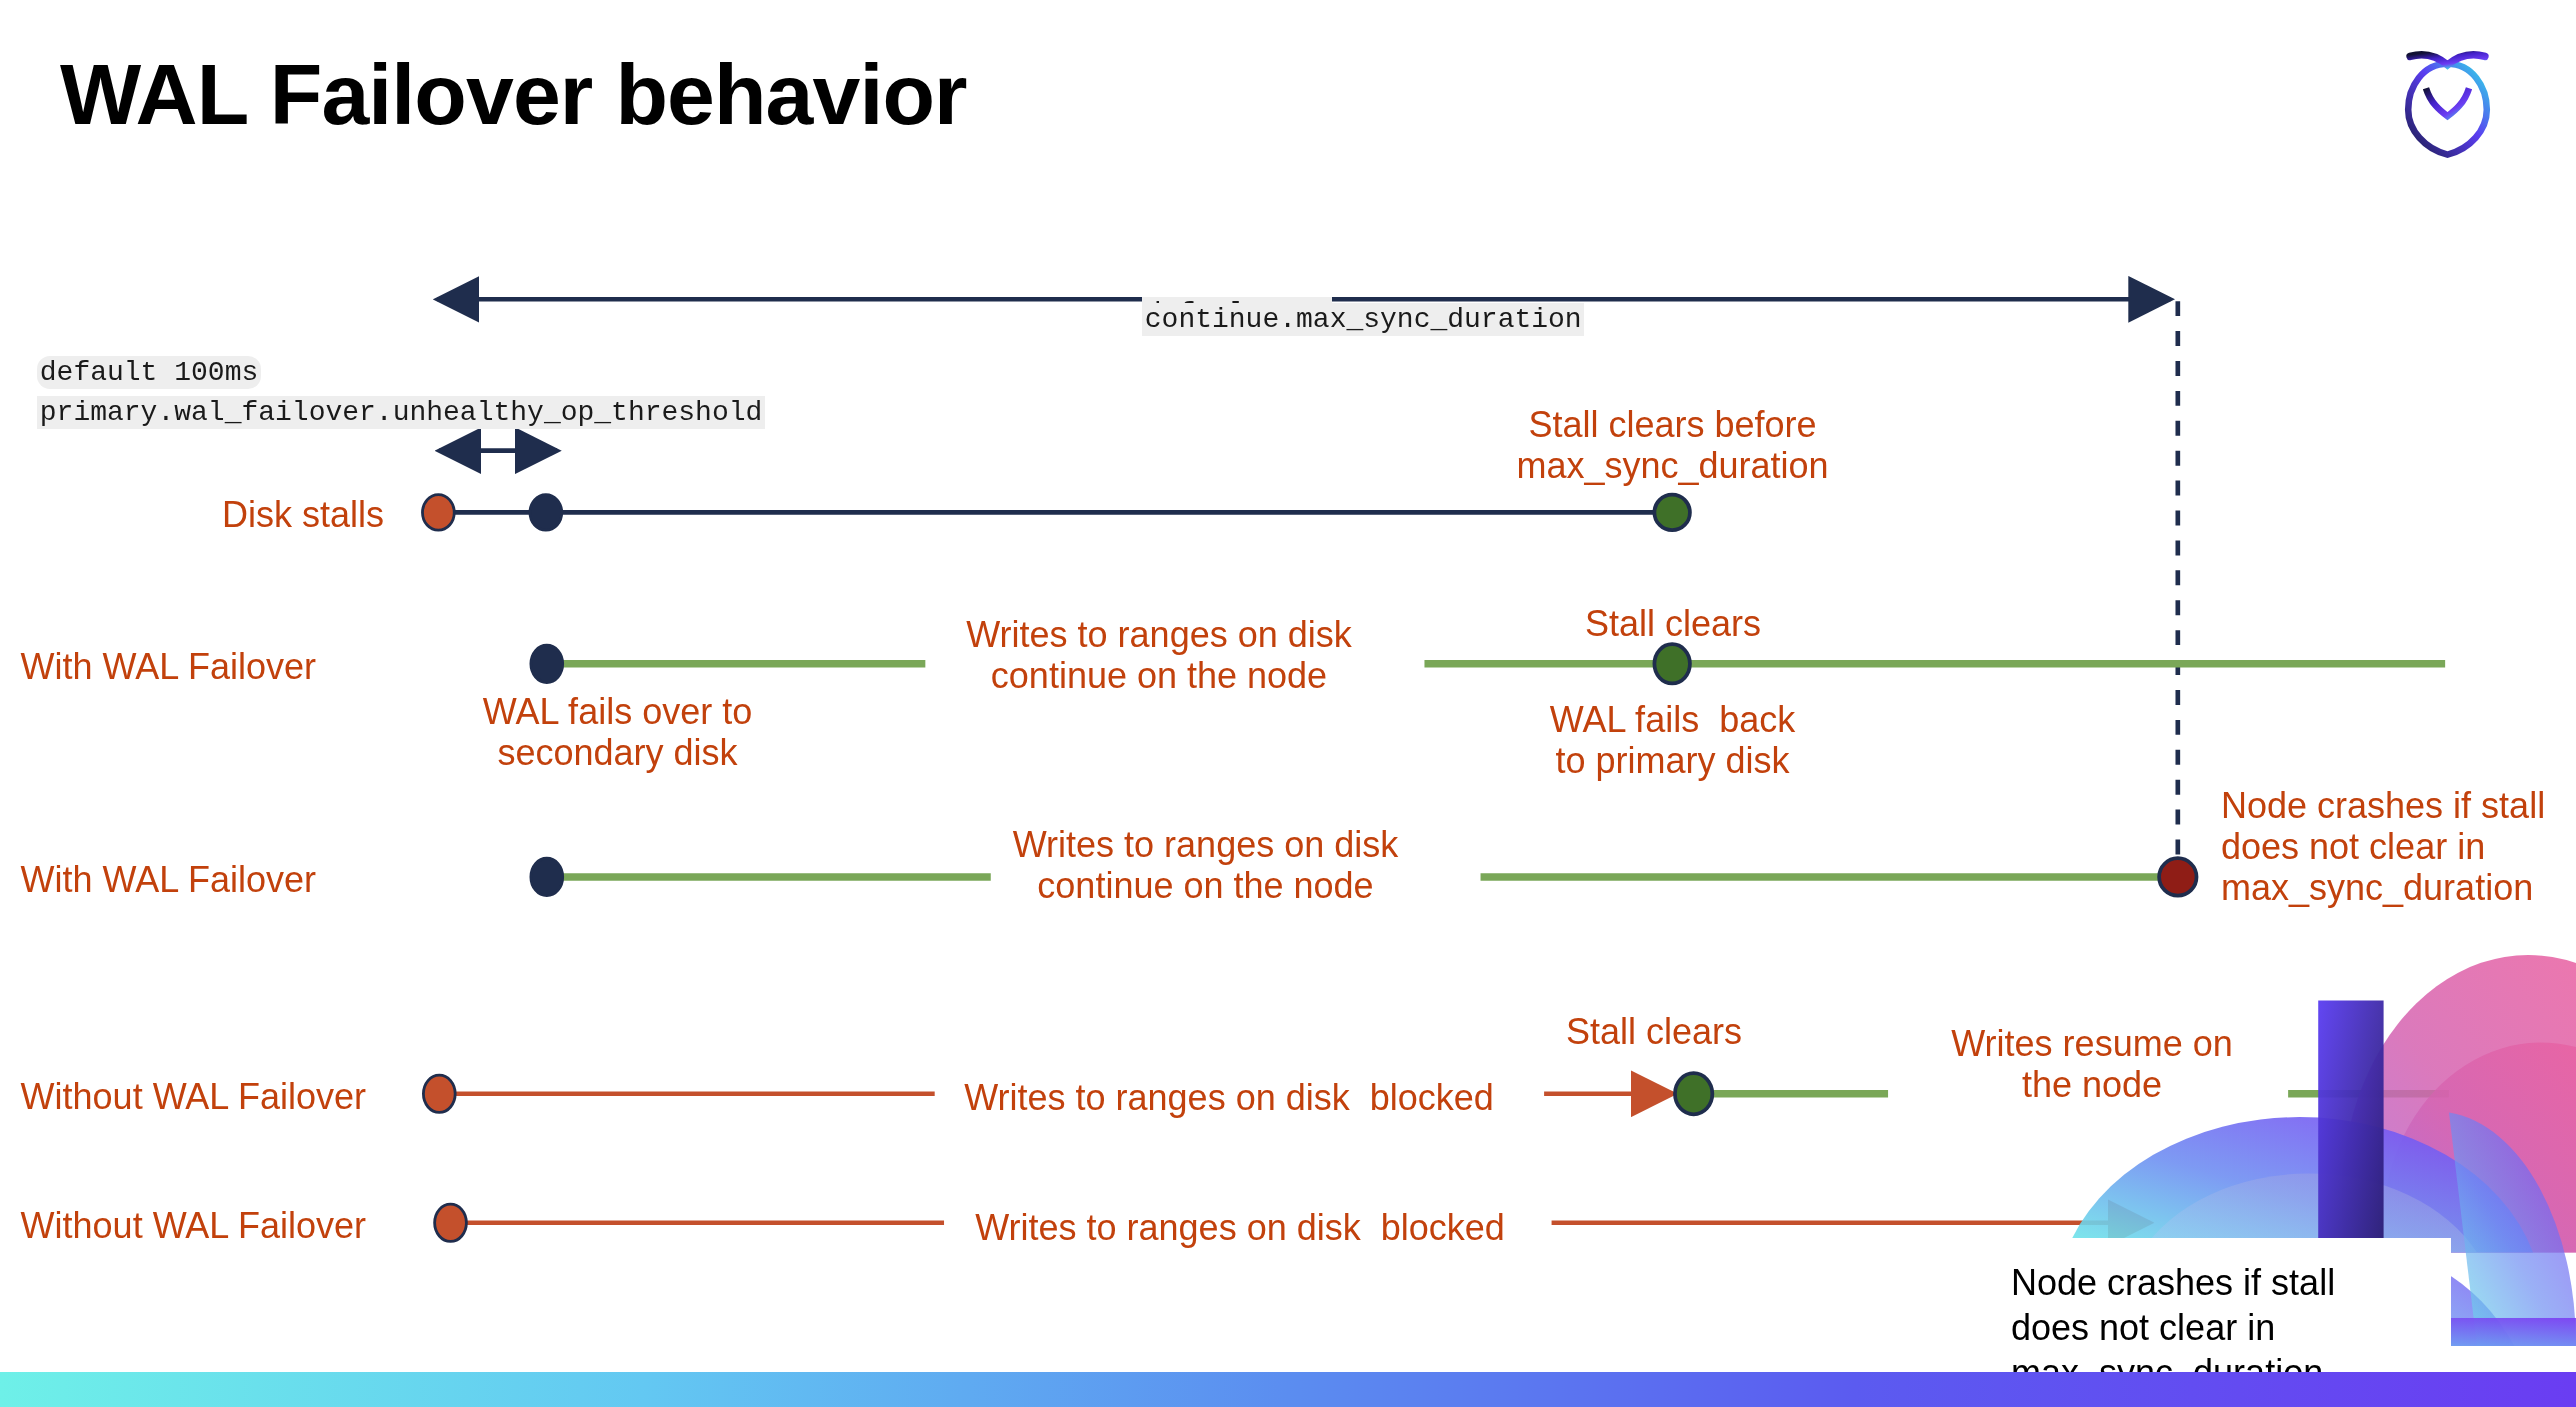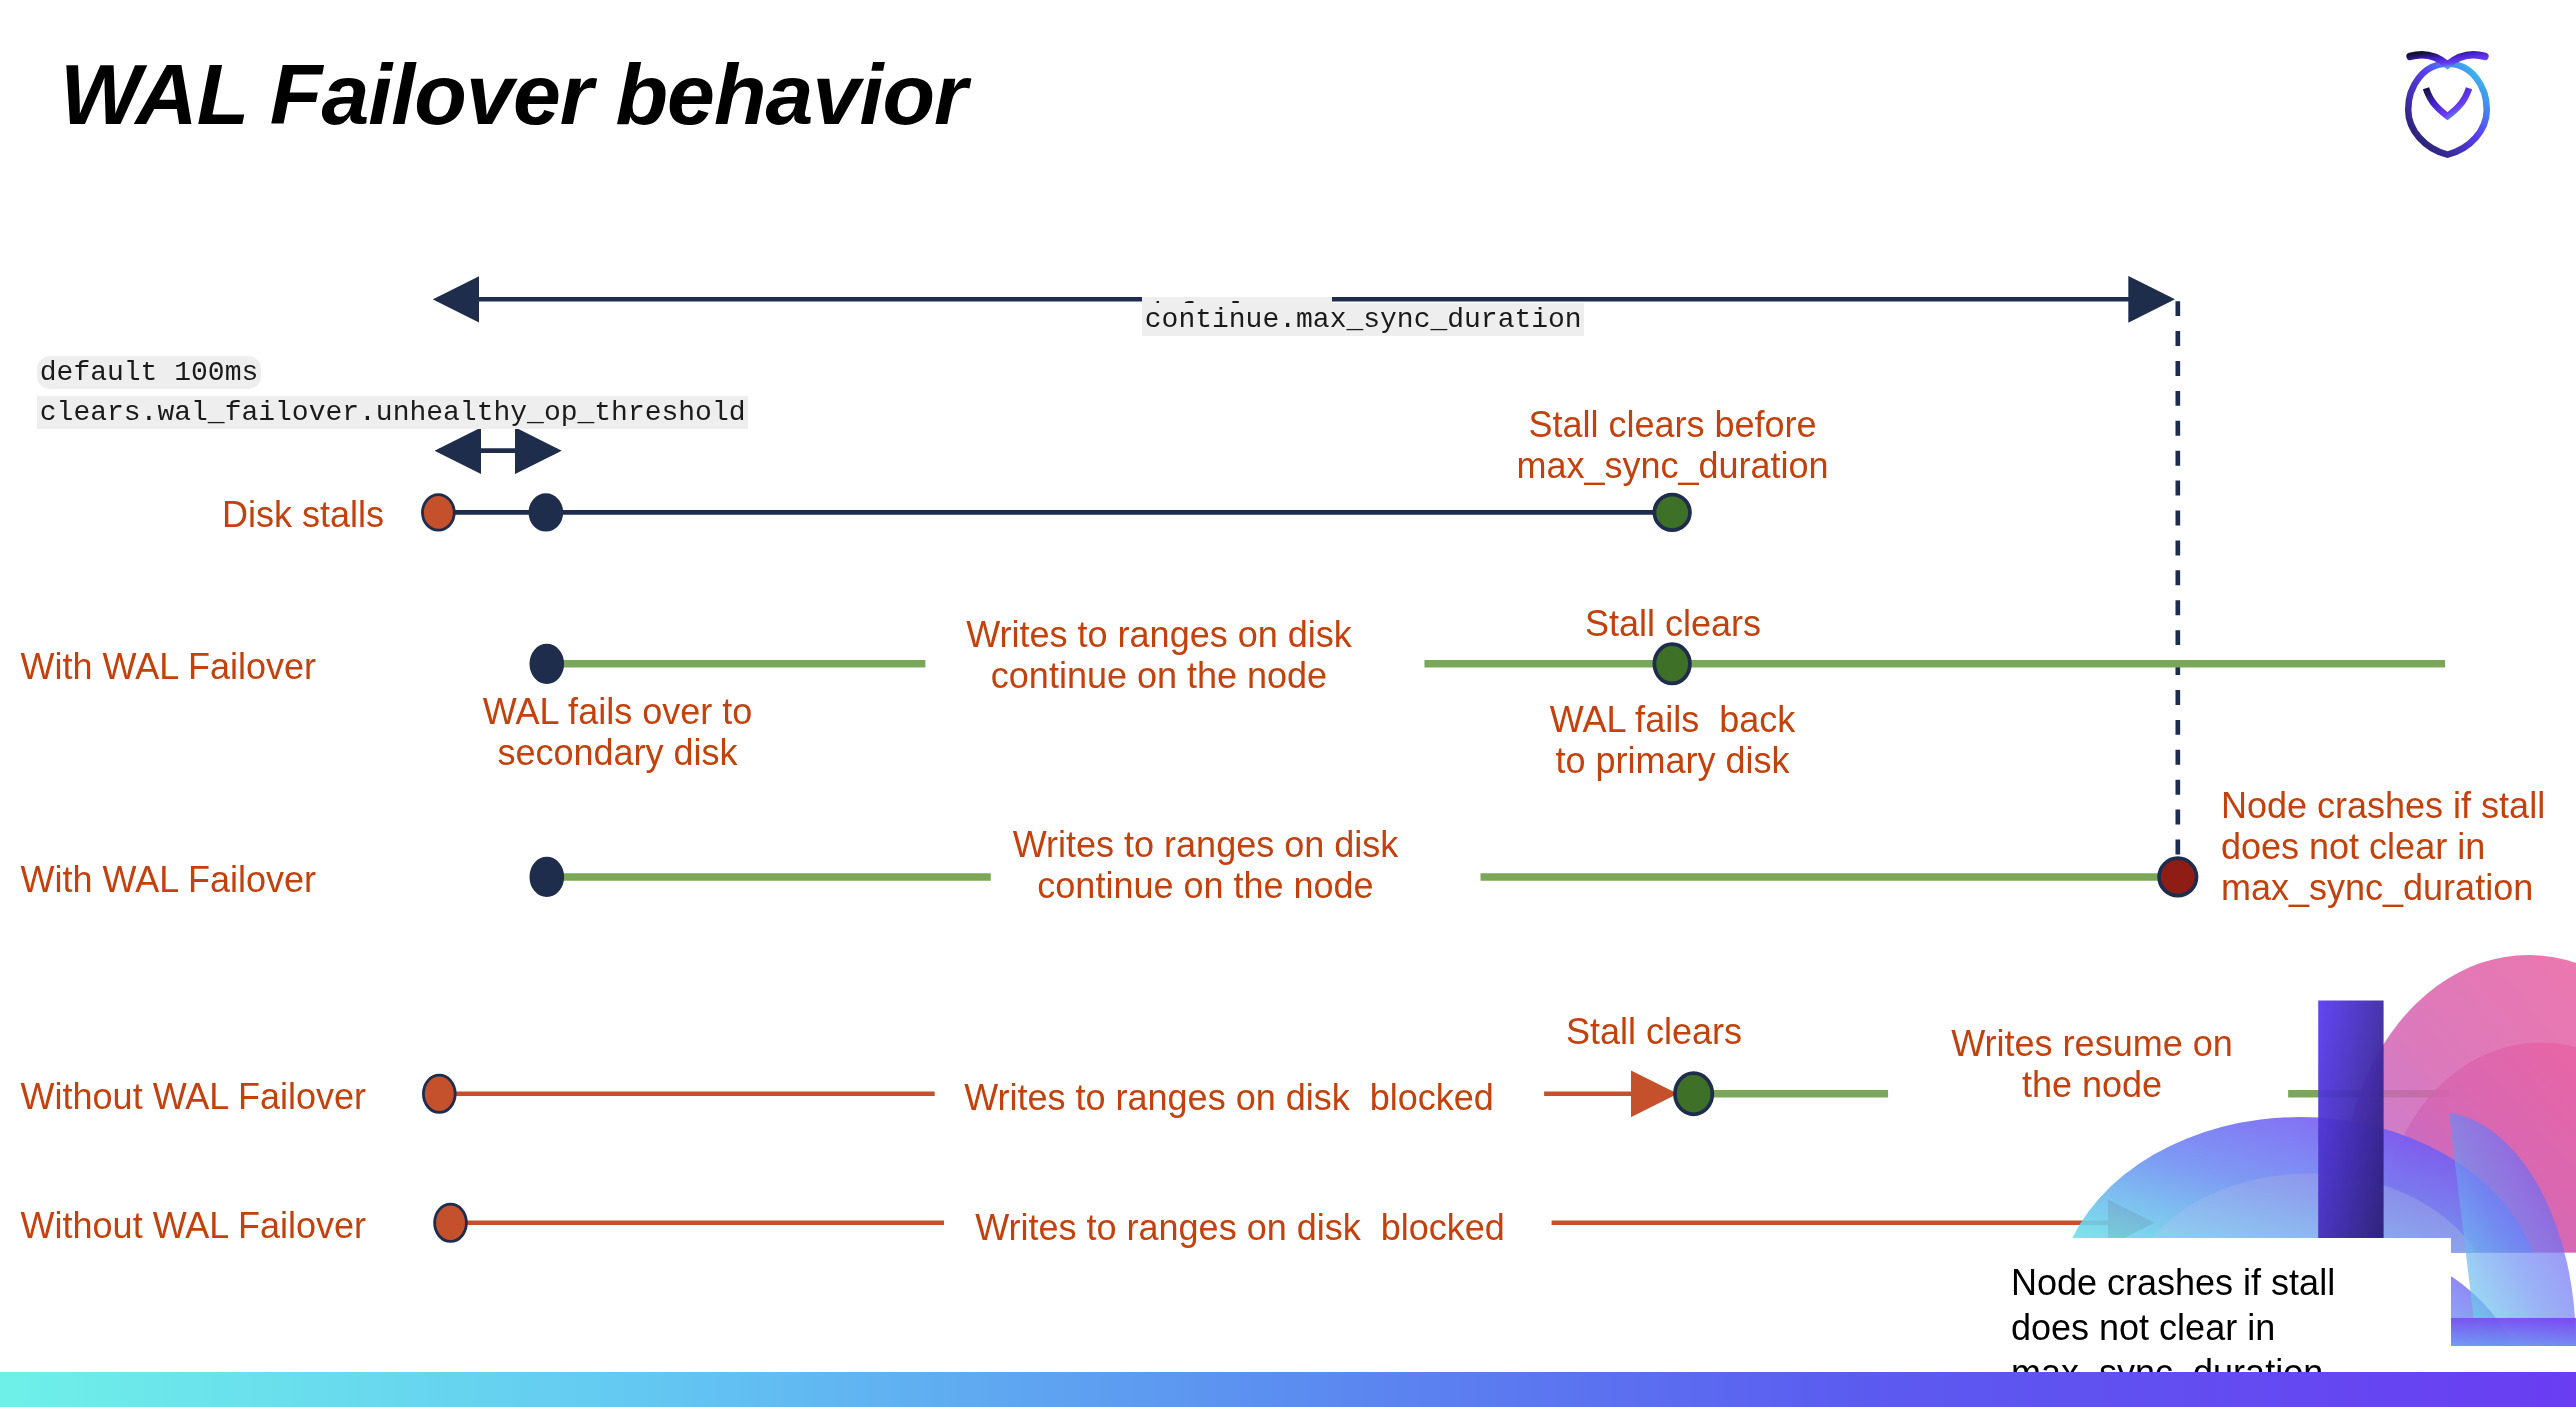"WAL Failover behavior" #title { font-style: italic -> none }
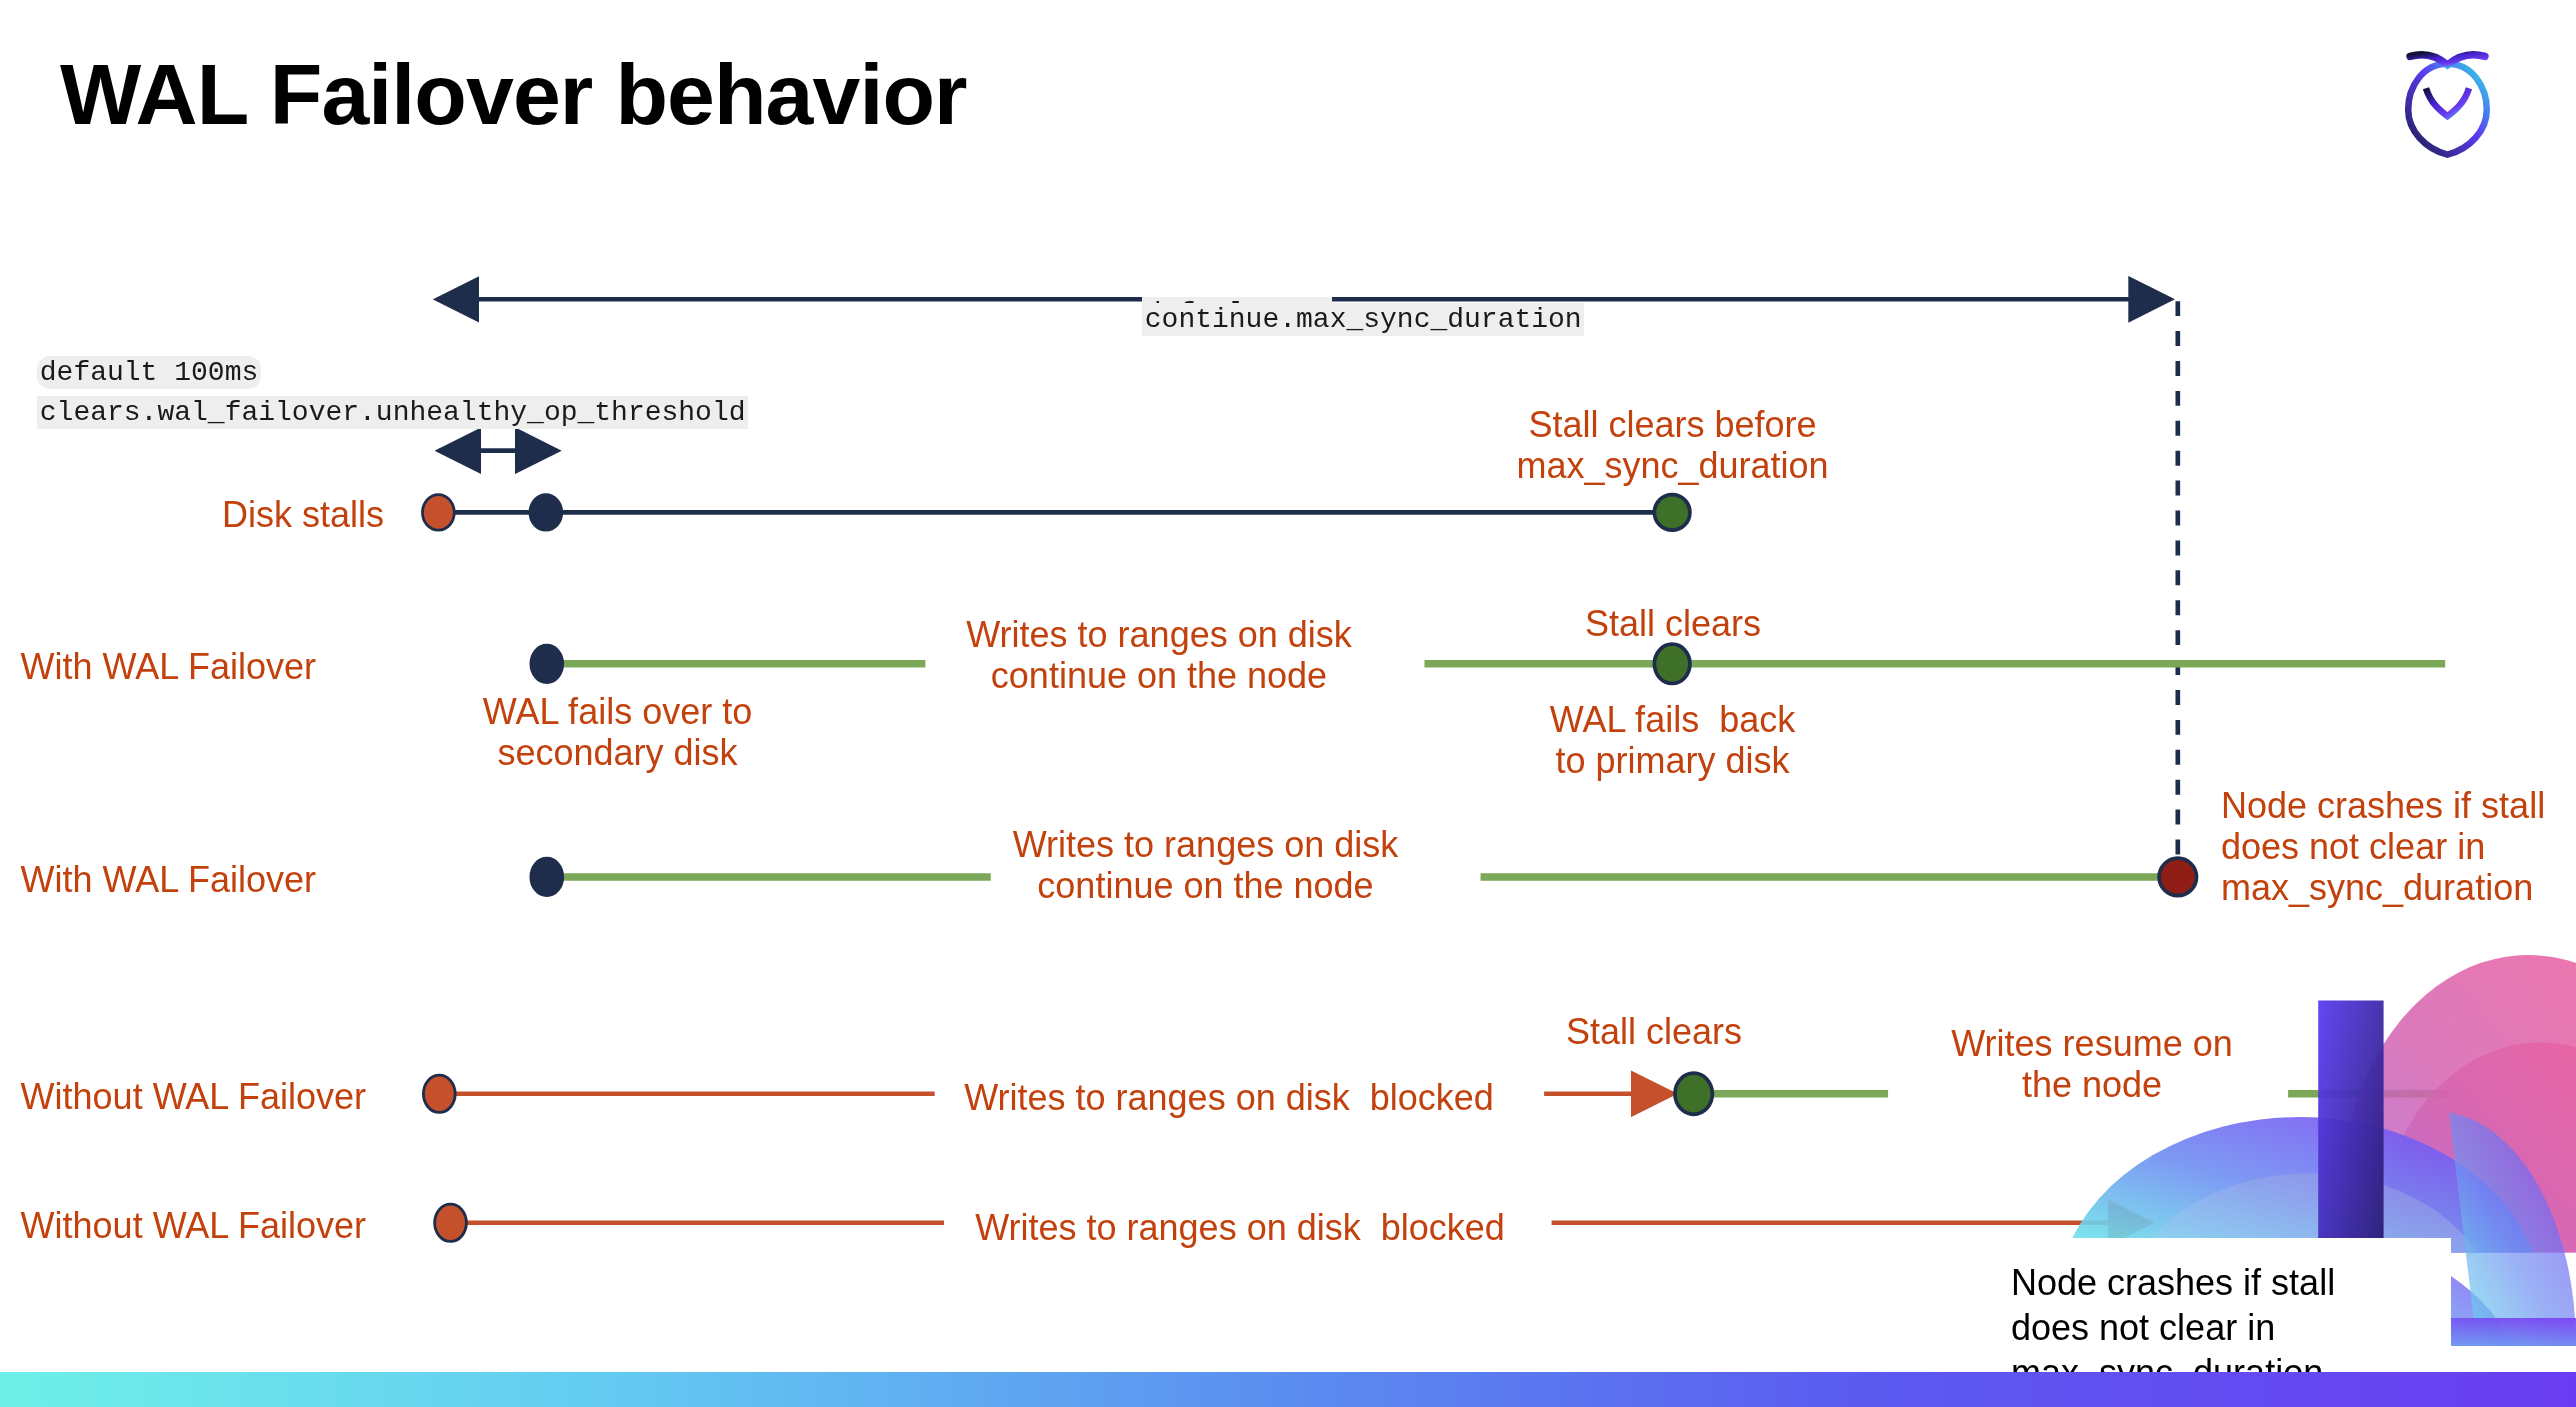"clears.wal_failover.unhealthy_op_thresho" div.mono { text: clears.wal -> primary.wal }
